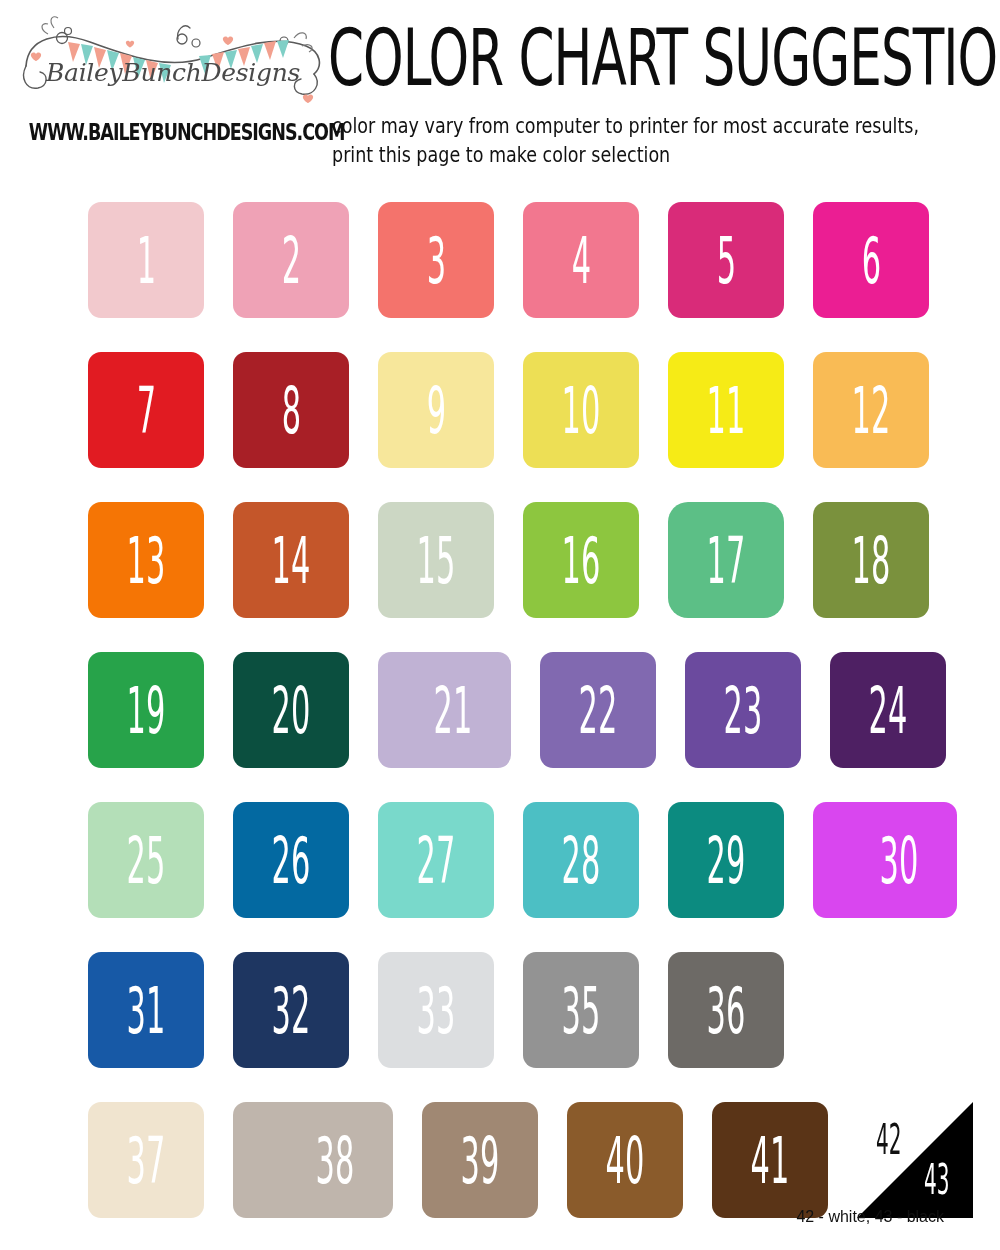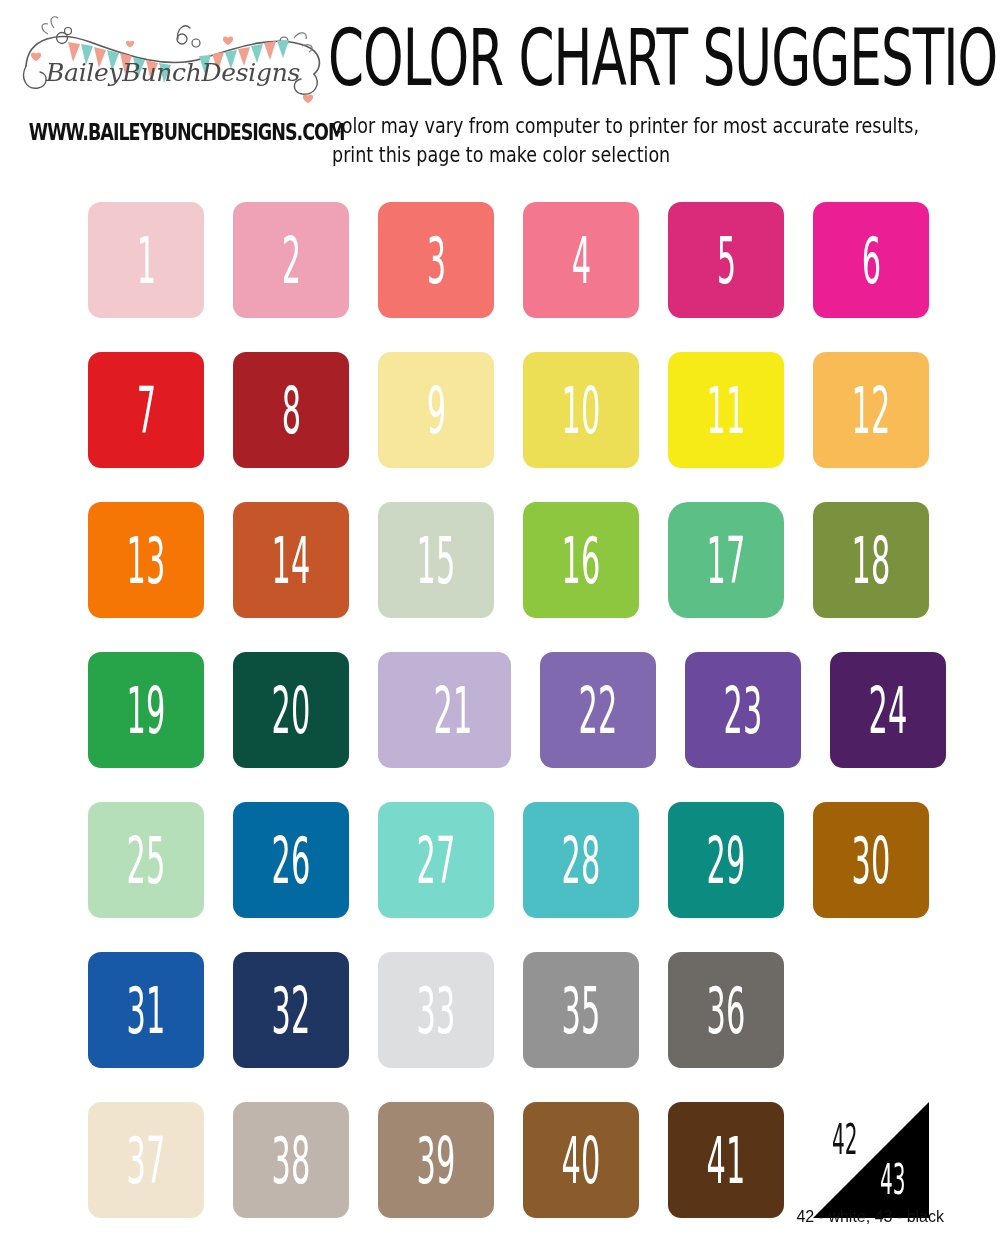"30" div.swatch { background: #a16207 -> #d946ef; padding-left: none -> 28px }
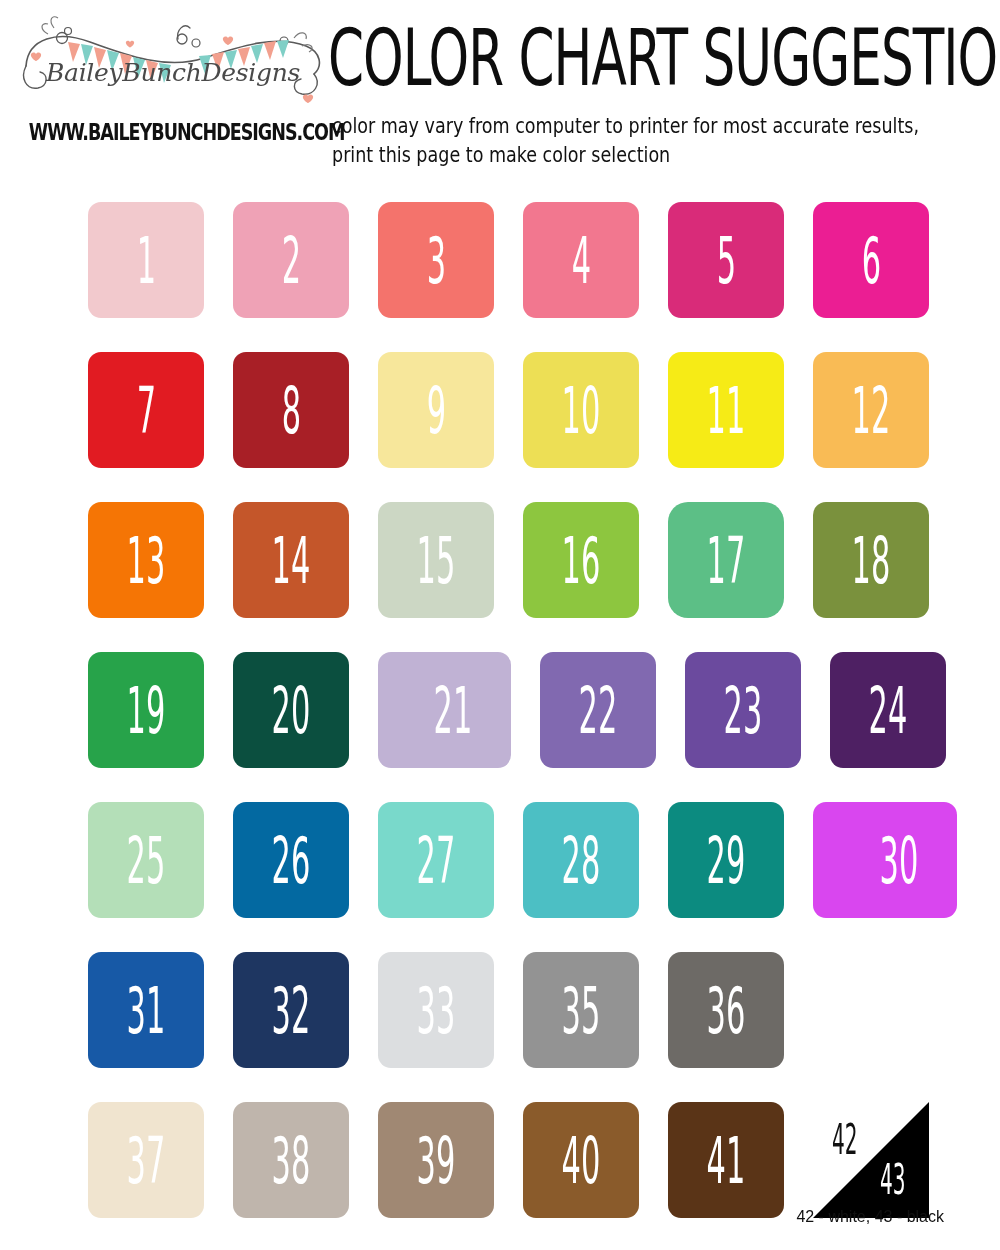"38" div.swatch { padding-left: none -> 44px }
